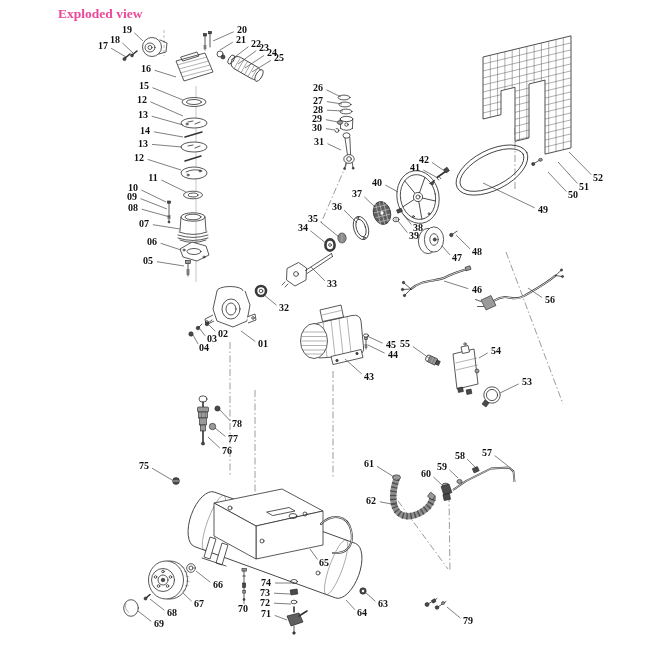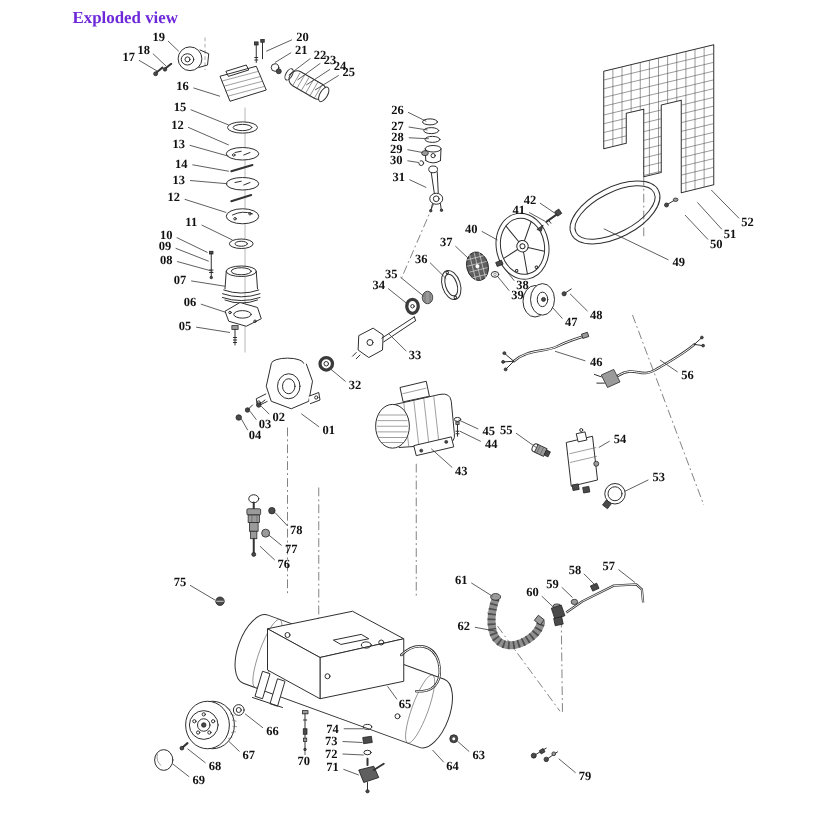"Exploded view" .title { color: #6d28d9 -> #ec4899 }
